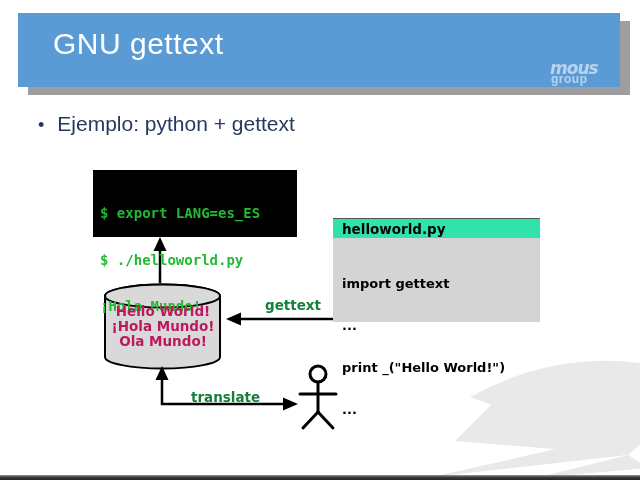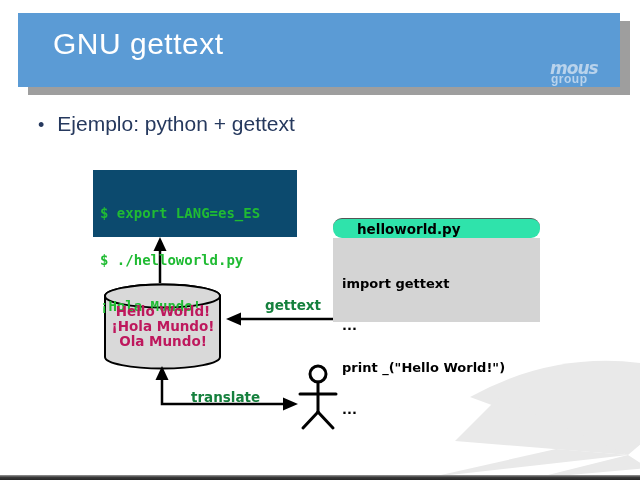"$ export LANG=es_ES" .terminal { background: #0c4a6e -> #000000 }
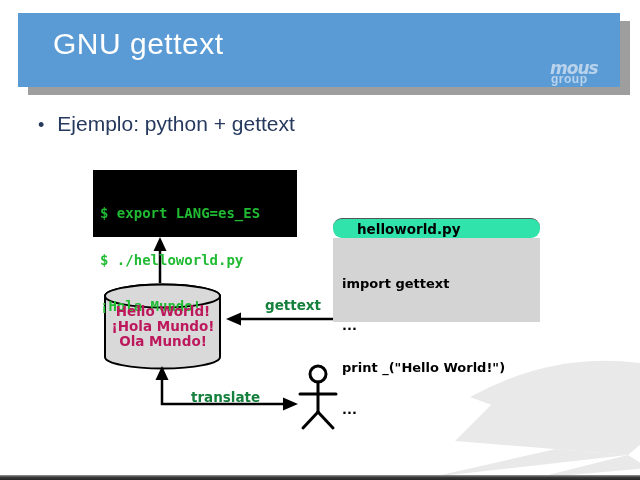"helloworld.py" .code-header { border-radius: 9px -> none; padding-left: 24px -> 9px }
